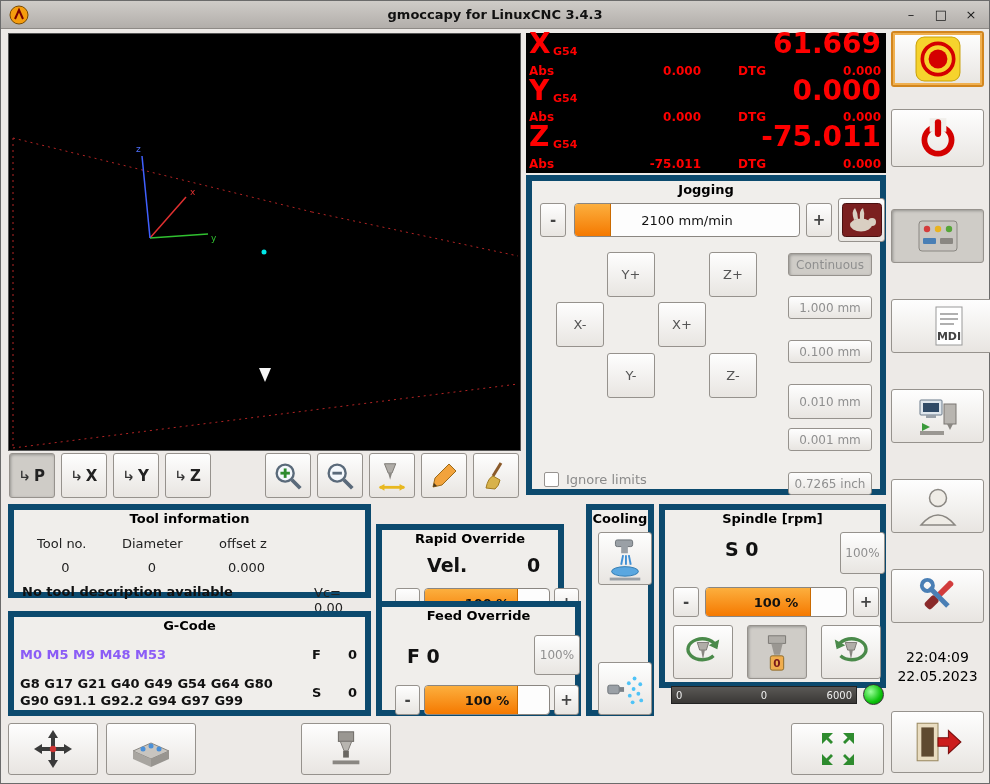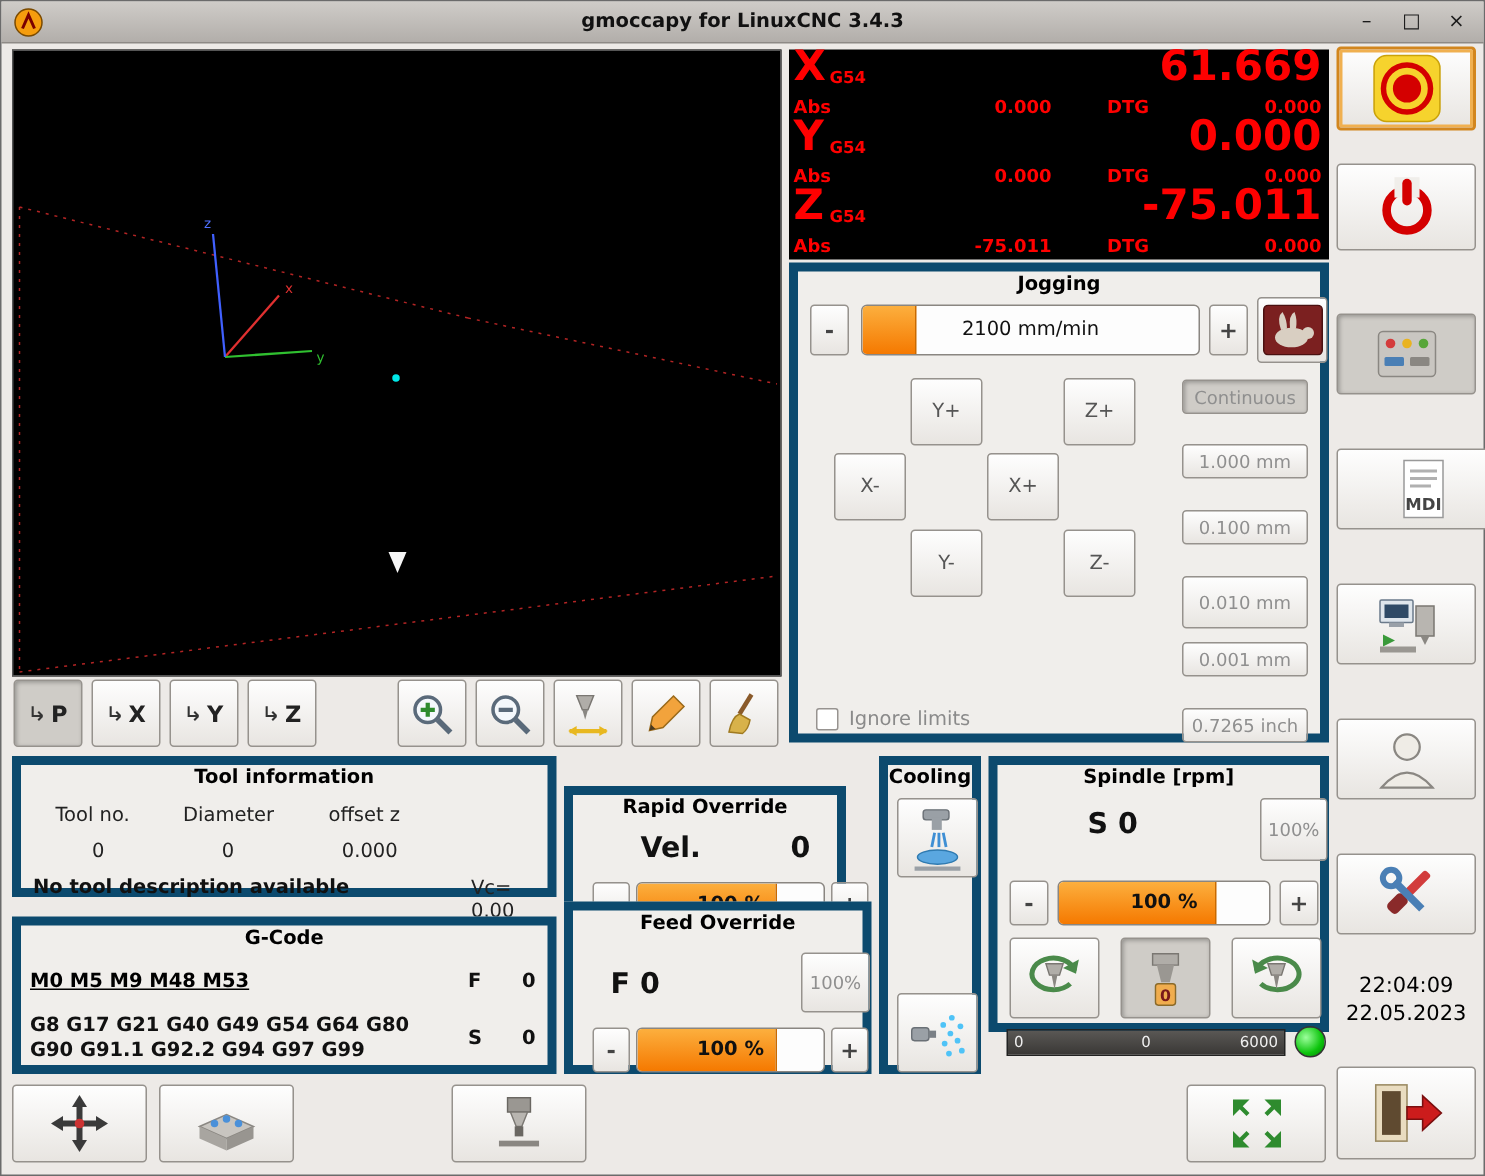"M0 M5 M9 M48 M53" span { color: #000000 -> #8b5cf6; text-decoration: underline -> none }
